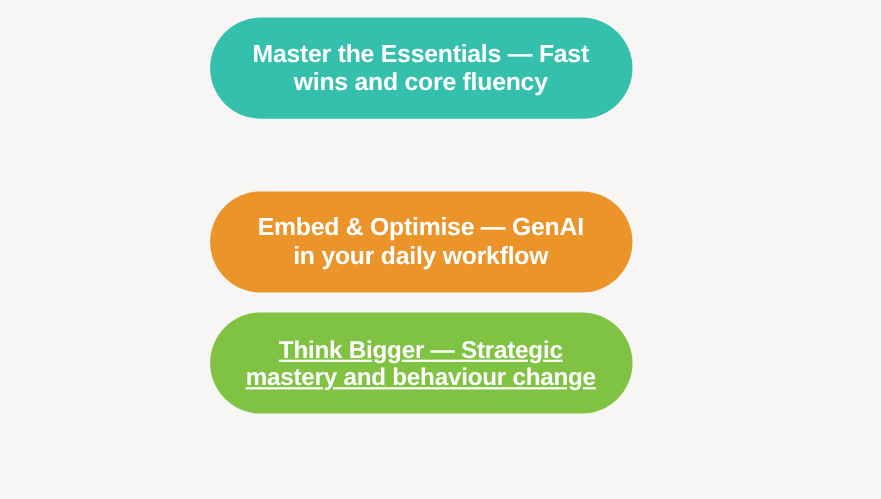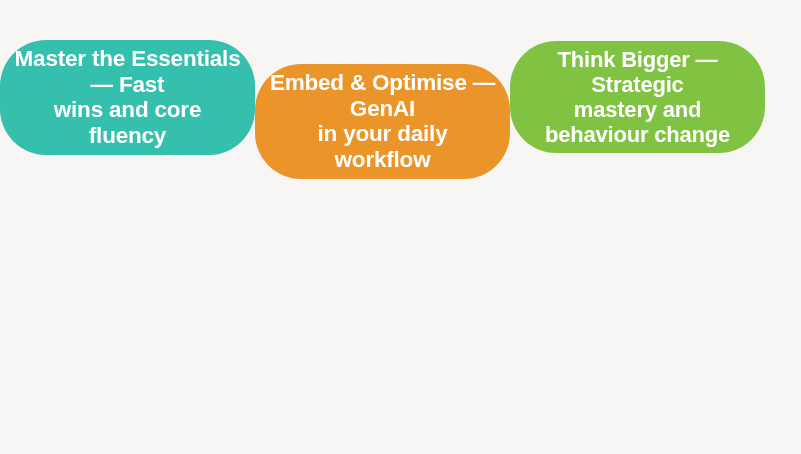"Master the Essentials — Fast" #stack { flex-direction: row -> column; gap: none -> 18px }
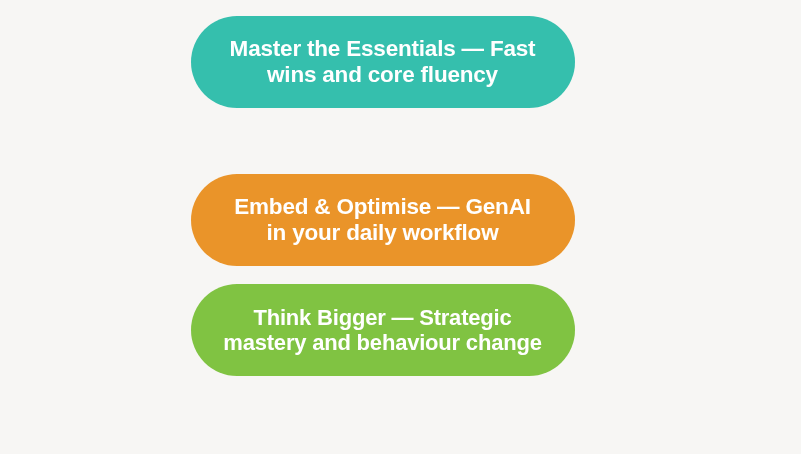"Think Bigger — Strategic" span.pill-label { text-decoration: none -> underline }
